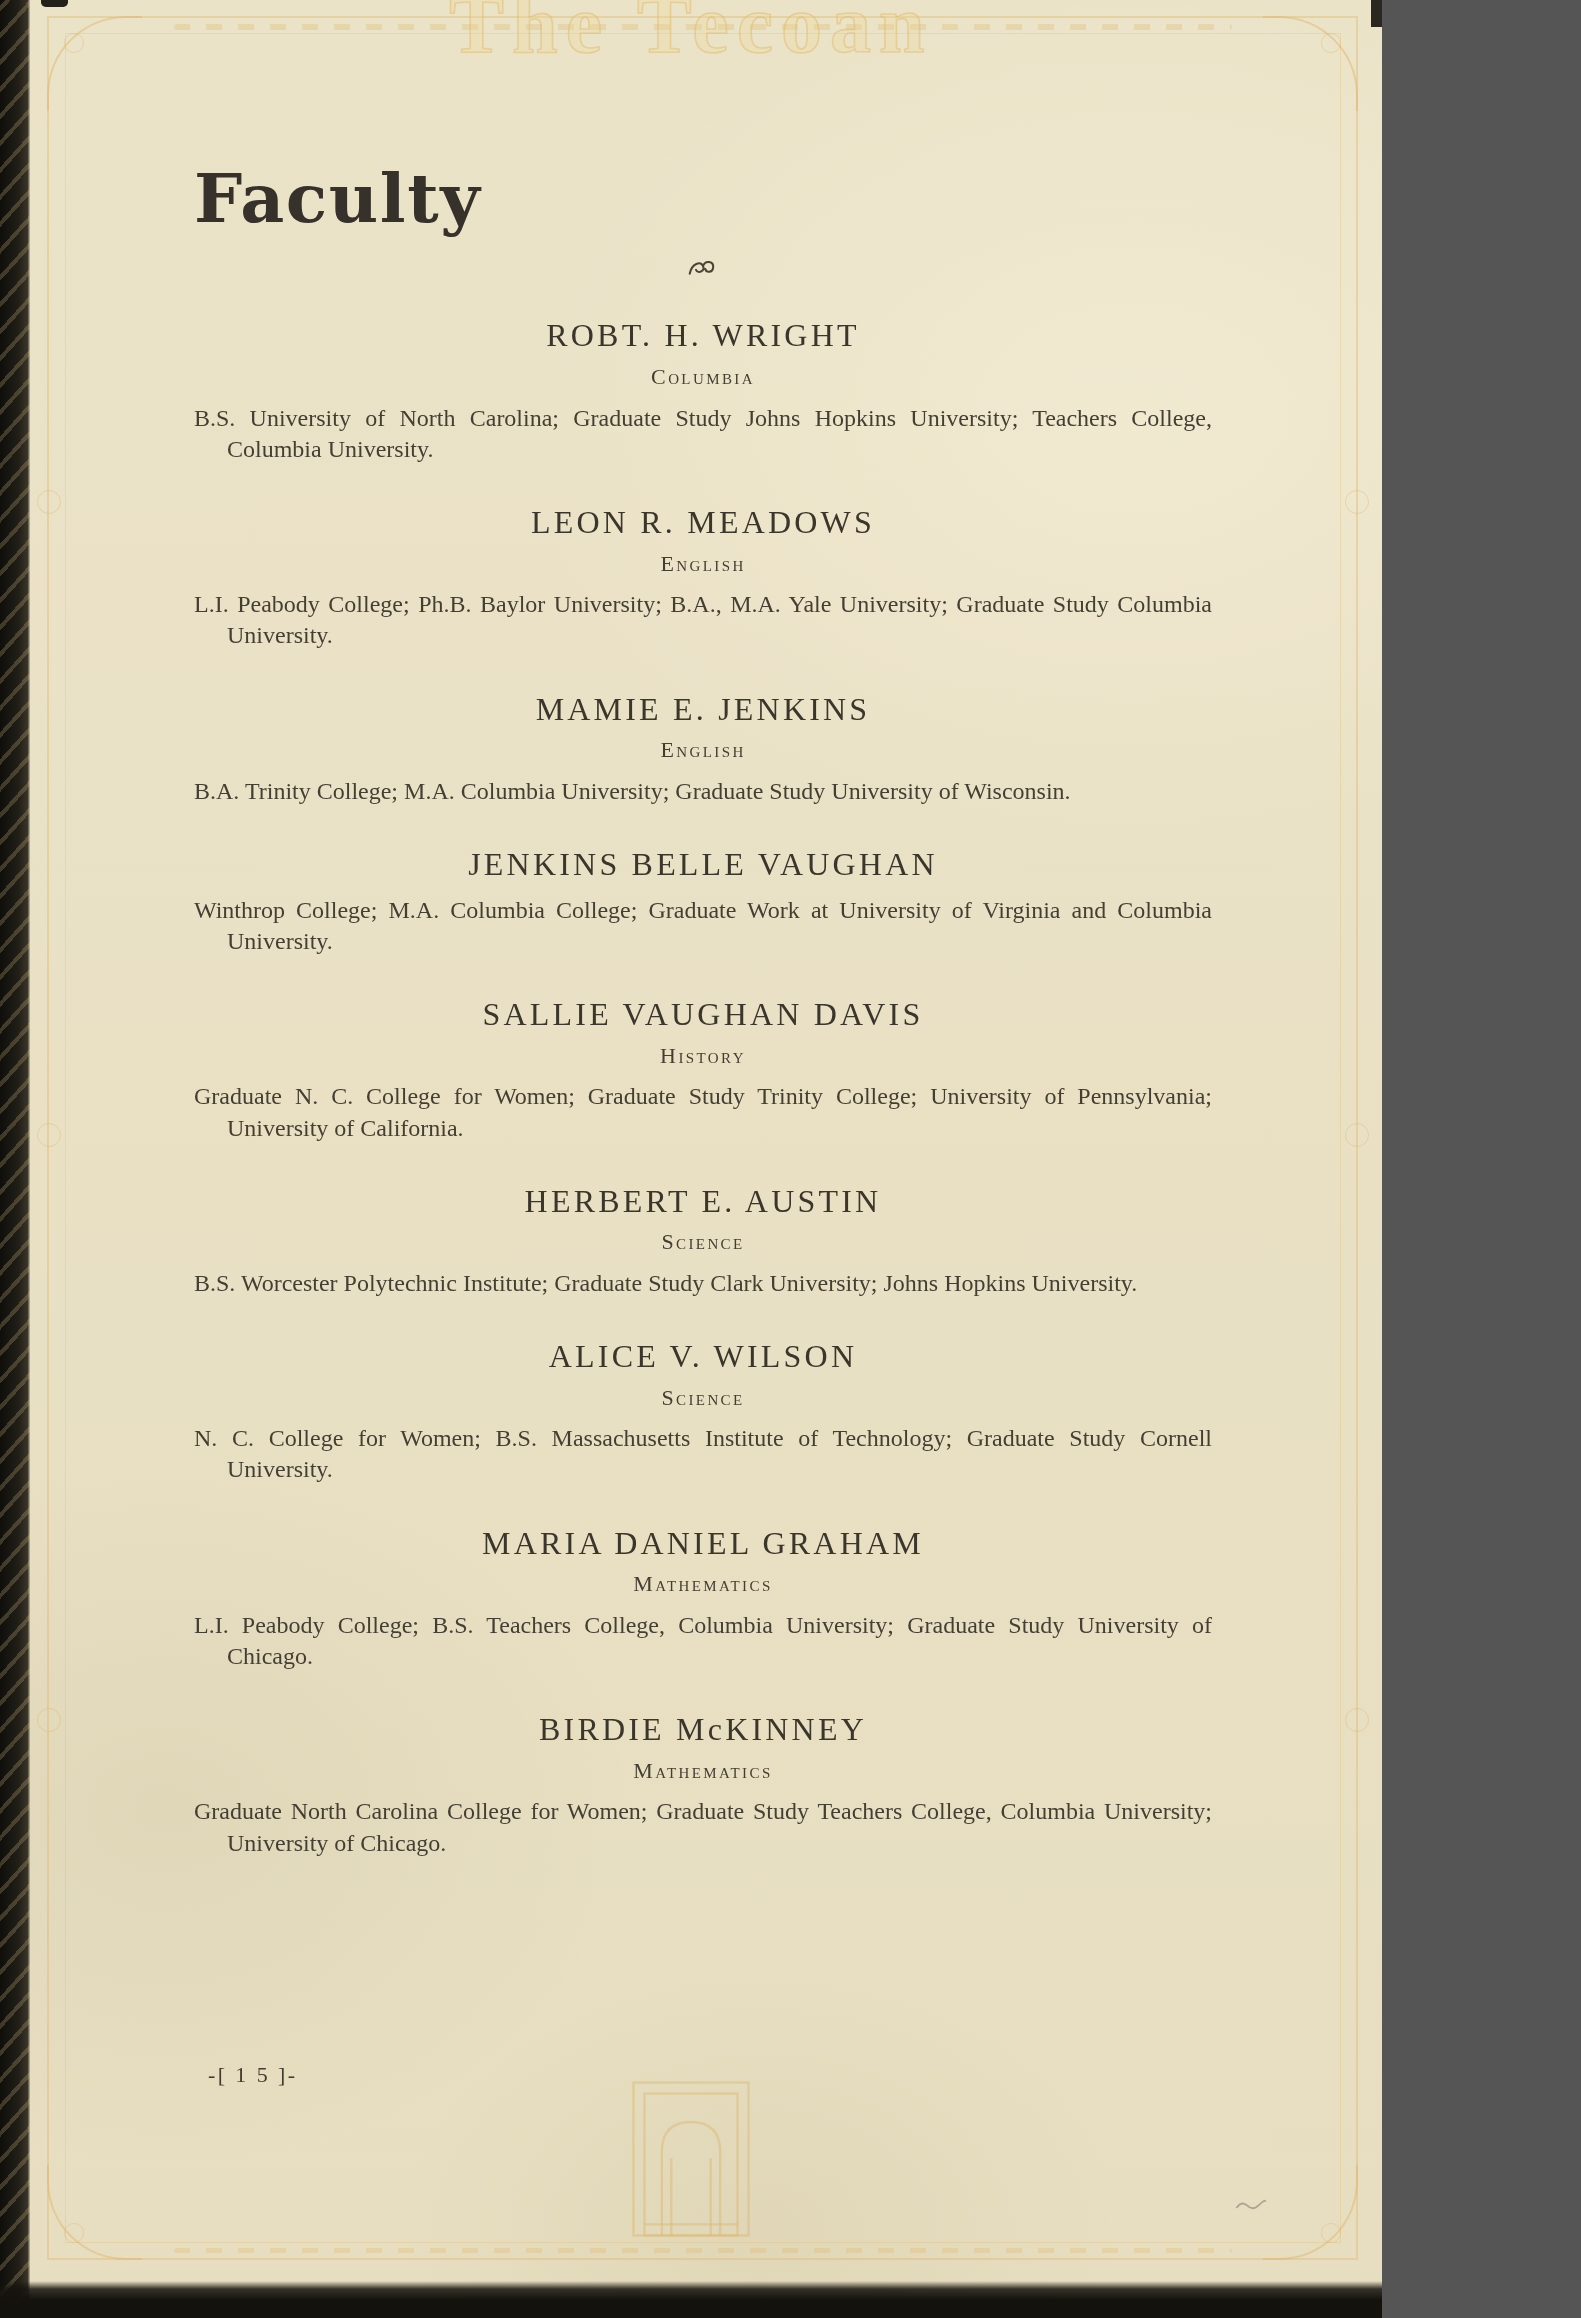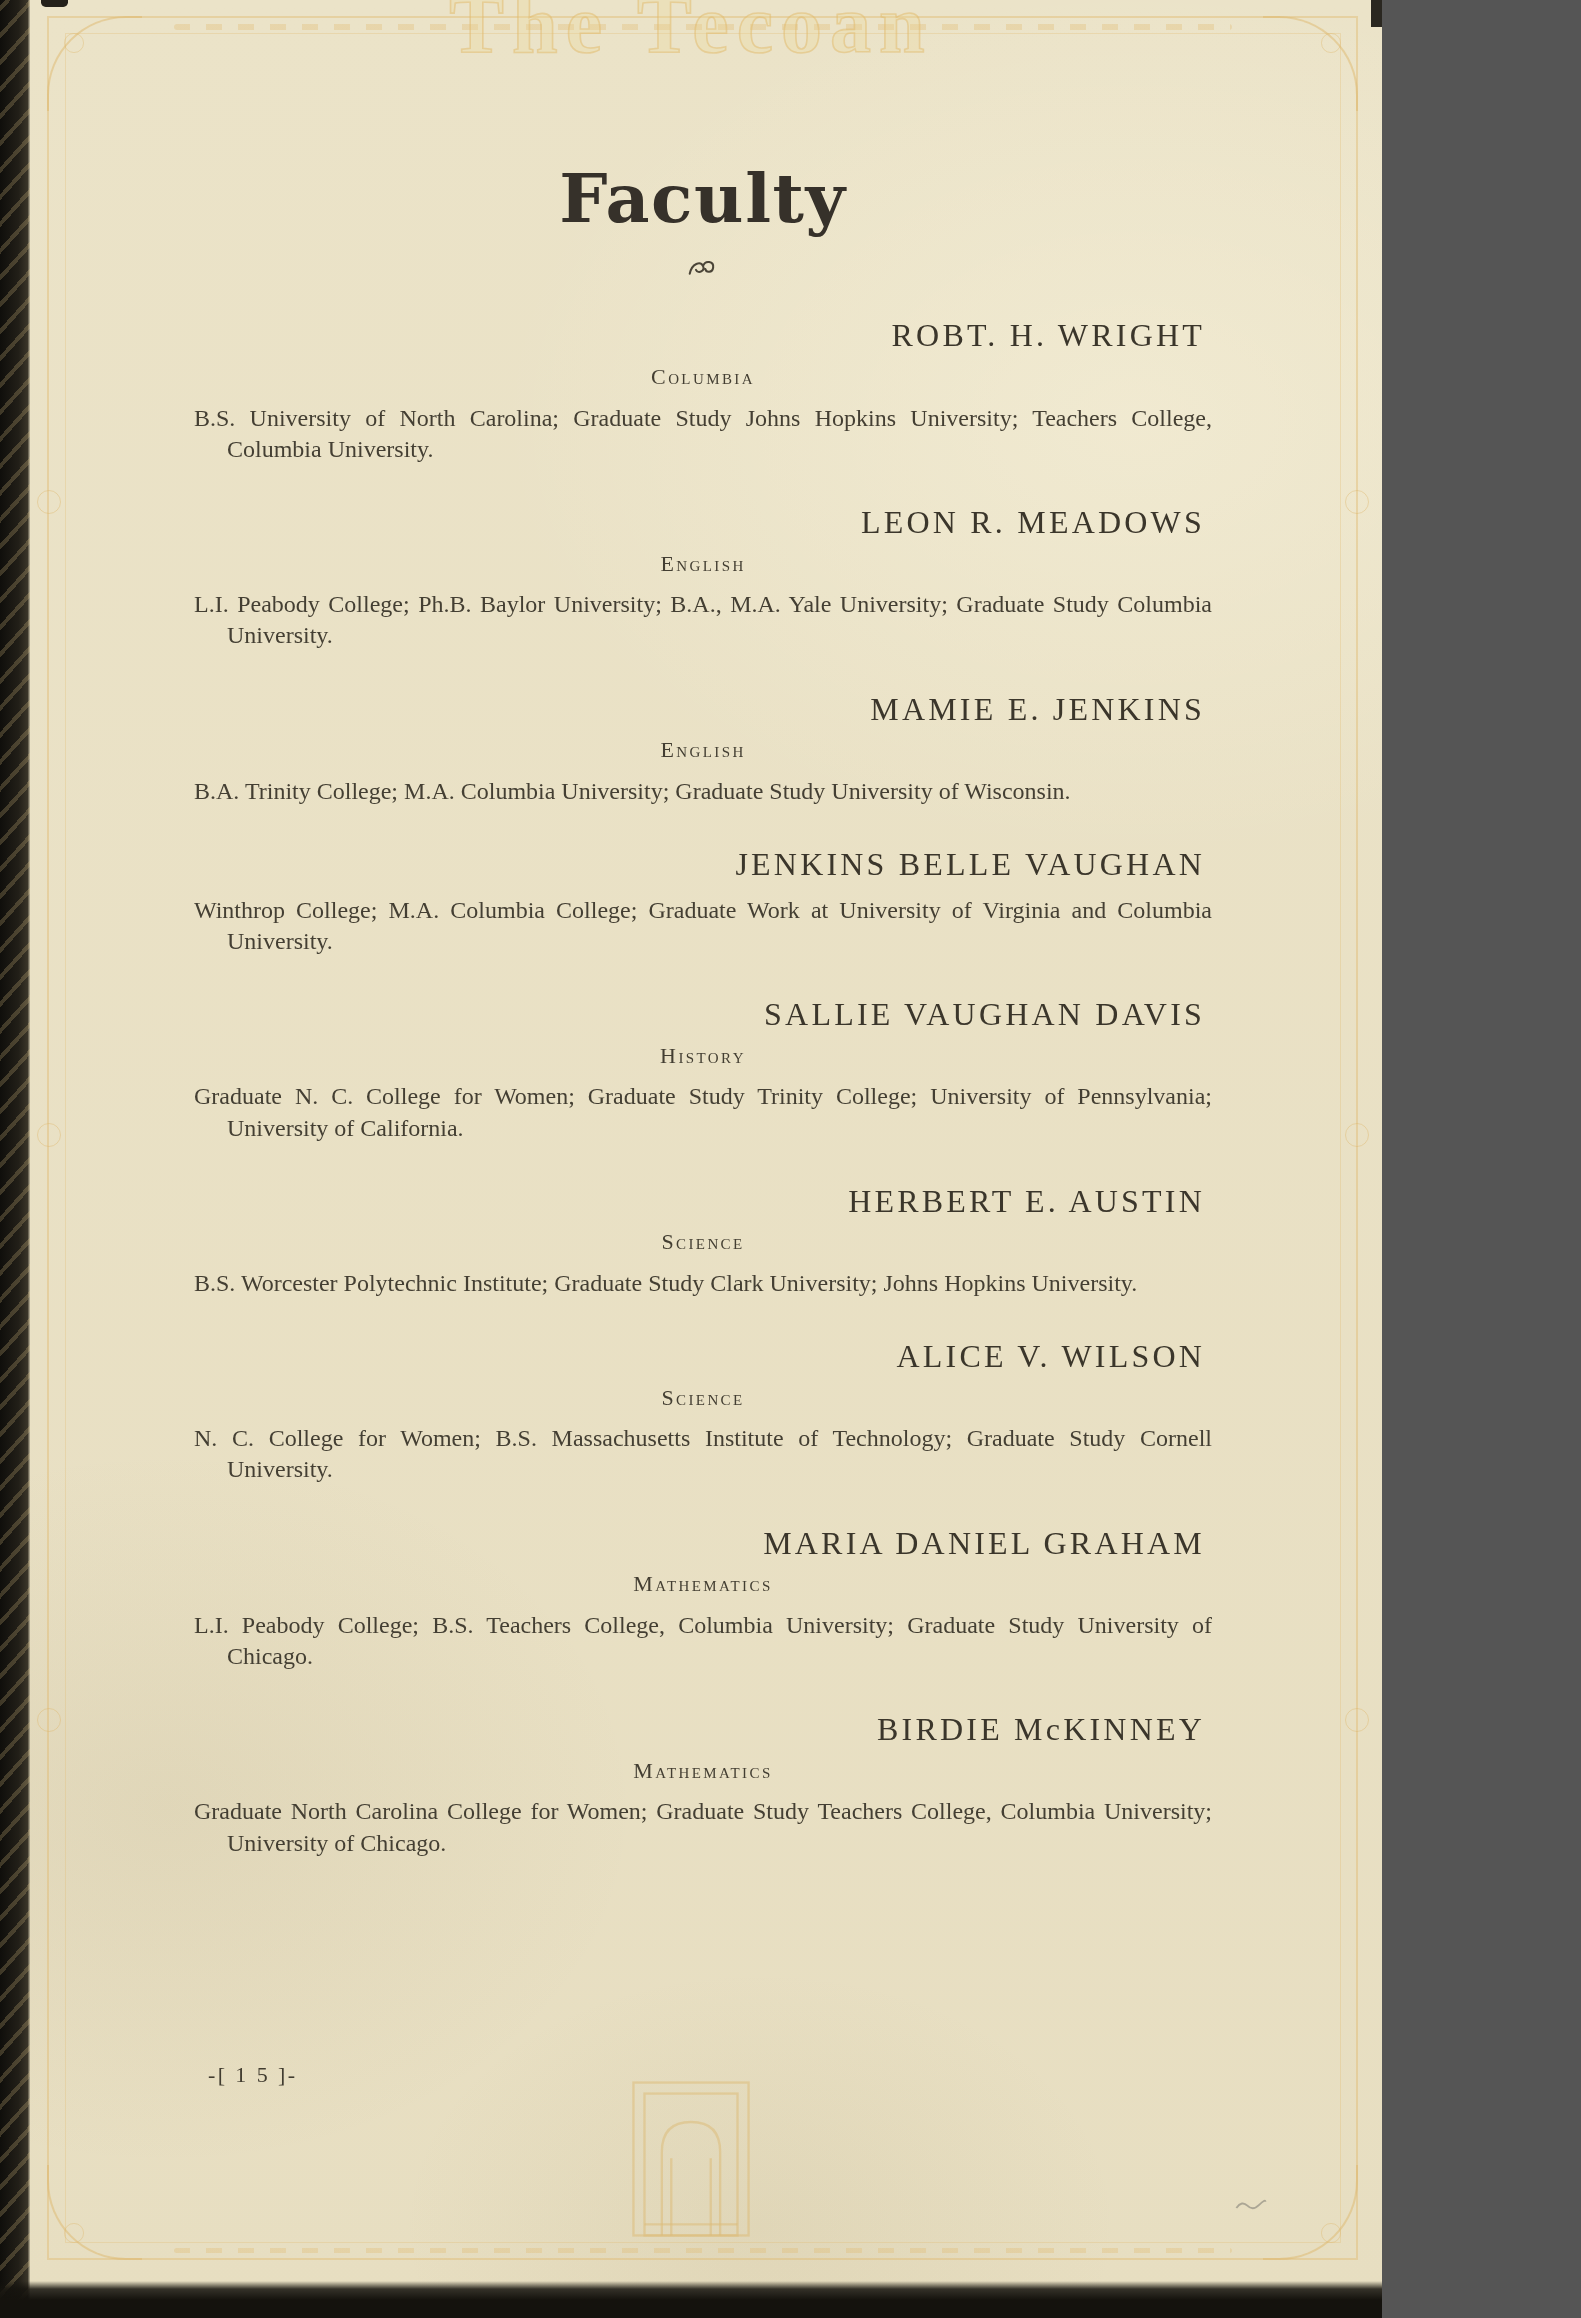"Faculty" .title { text-align: center -> none }
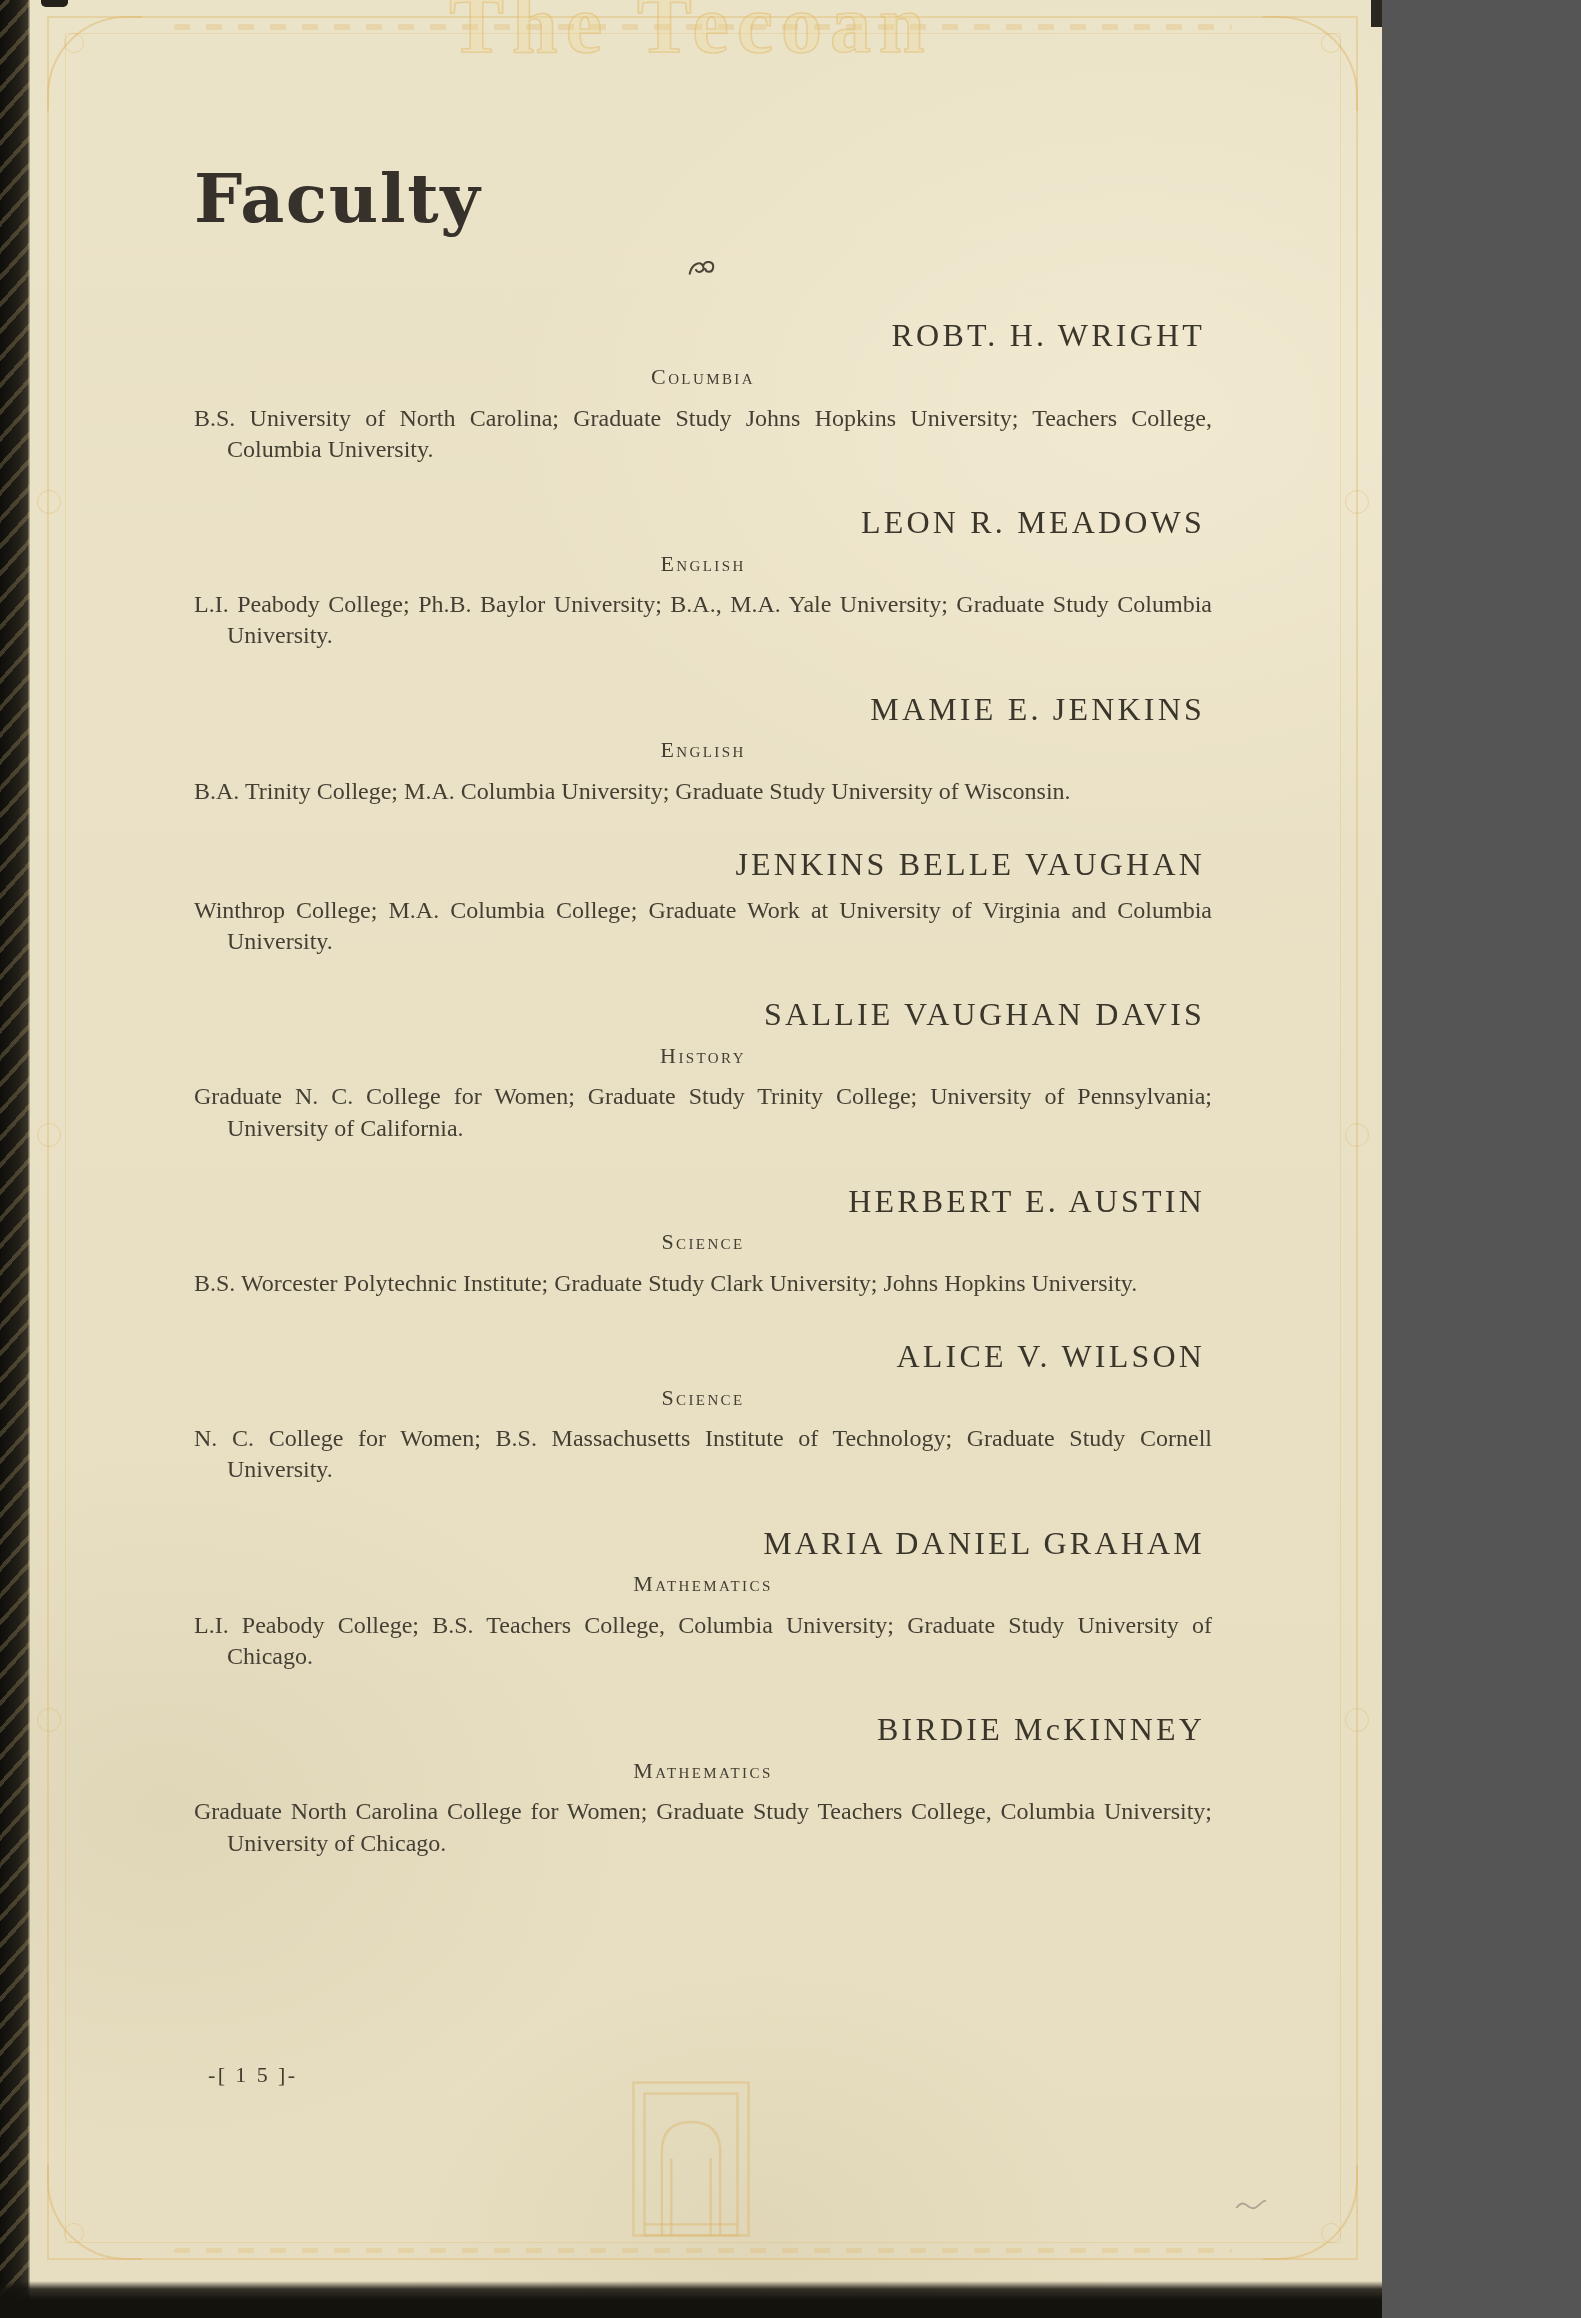"ROBT. H. WRIGHT" .entry .name { margin: 7px -> 0; text-align: right -> center }
